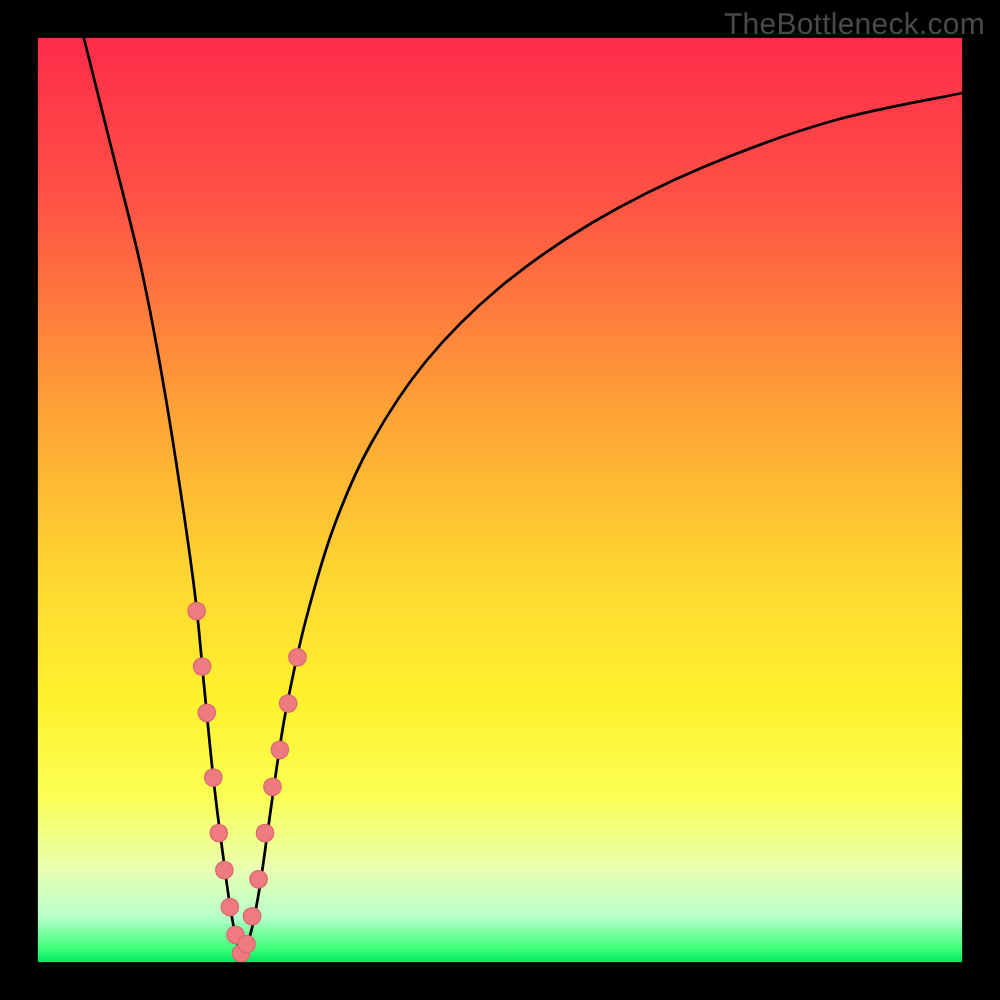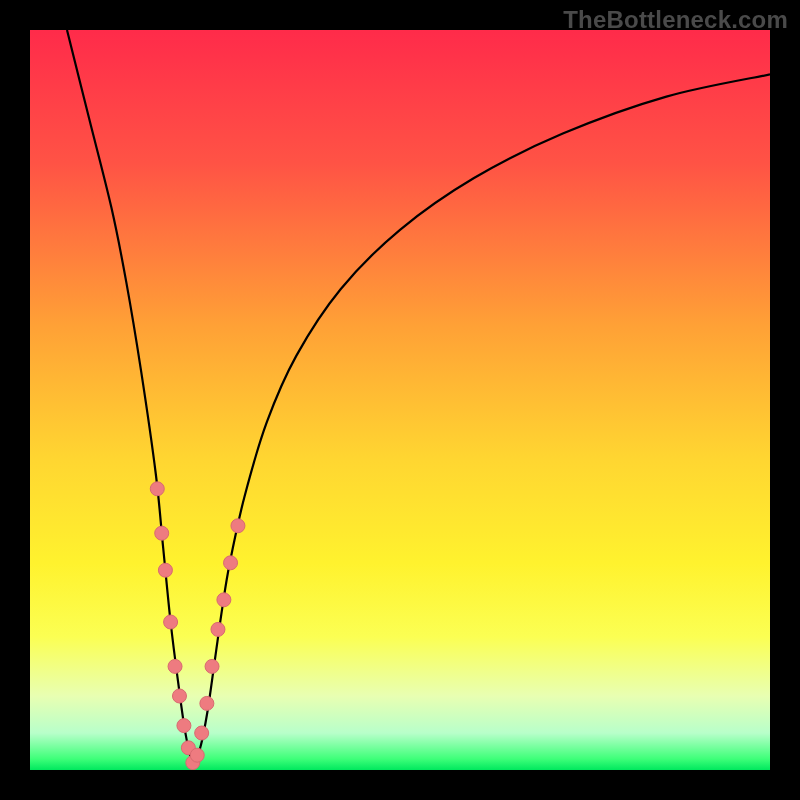"TheBottleneck.com" .watermark { font-weight: 700 -> 400 }
